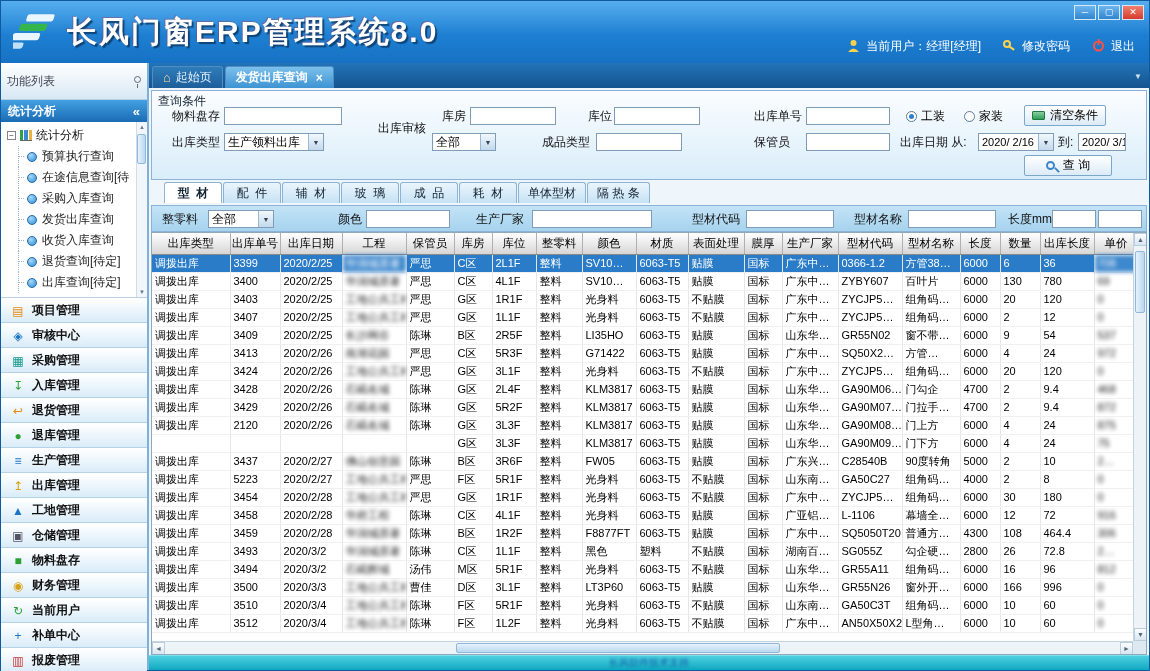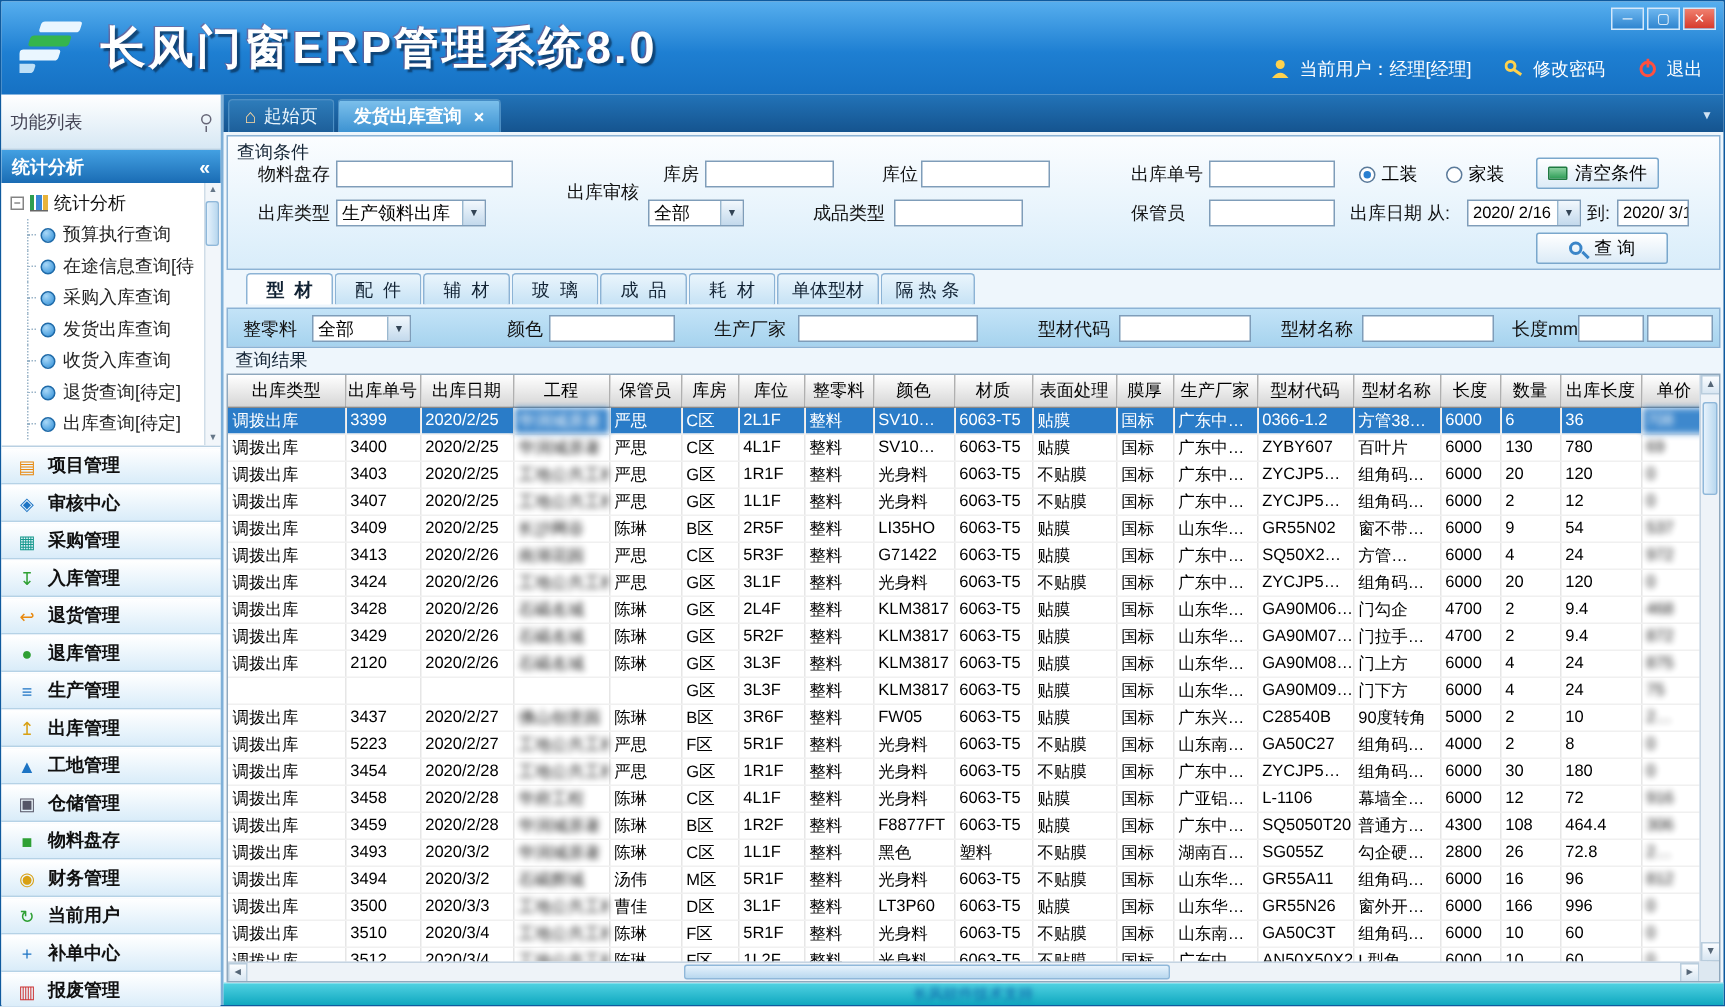"查询结果" div.results-label { html: <div>查询结果</div> -> none }
